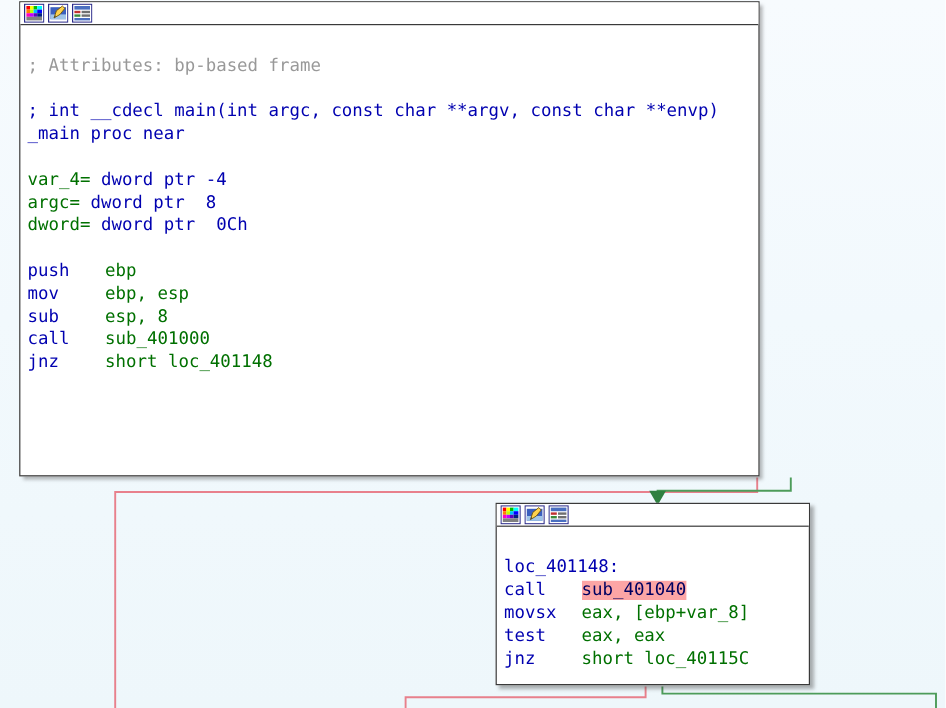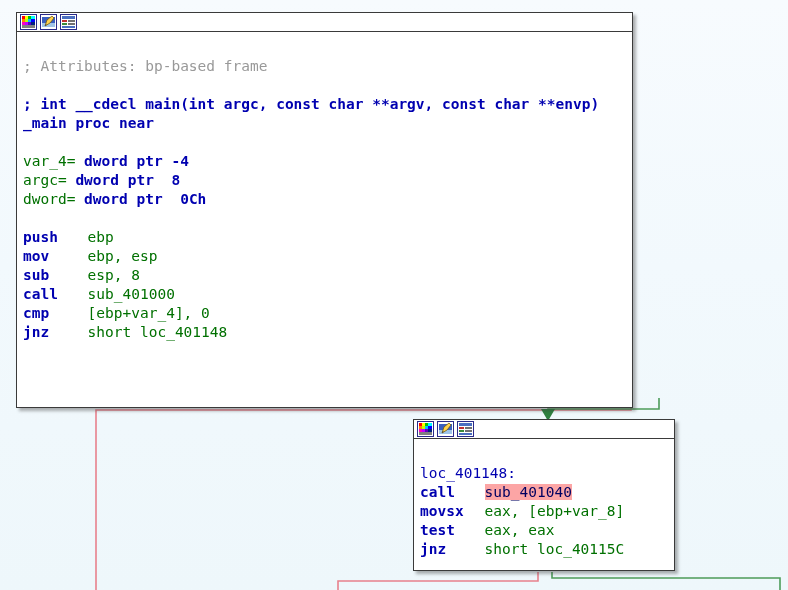"; Attributes: bp-based frame" div.node { top: 12px -> 1px }
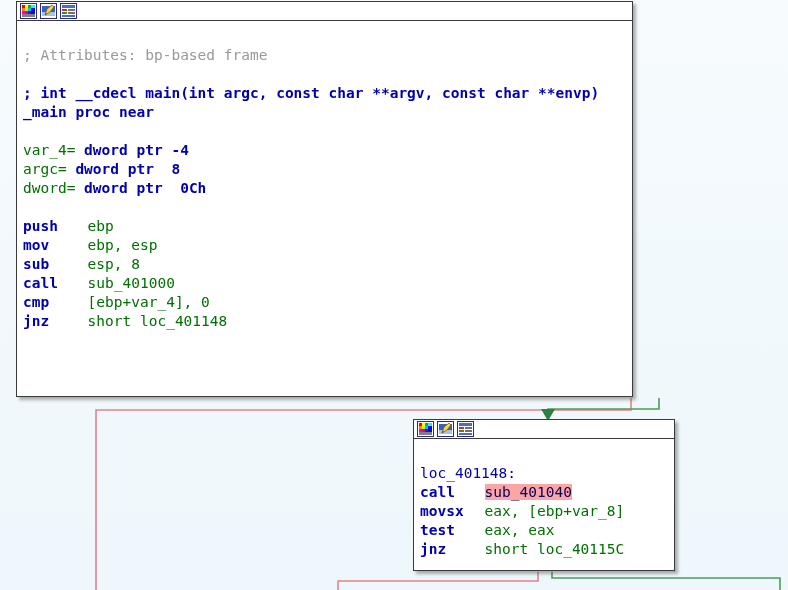"; int __cdecl main(int argc," .mn { font-weight: bold -> none }
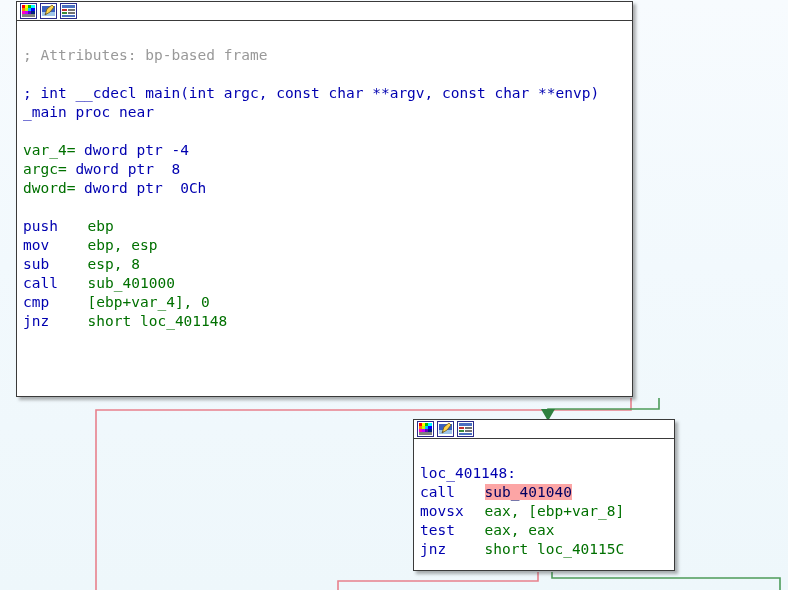"cmp [ebp+var_4], 0" div.line { html: <div><span>cmp</span><span>[ebp+var_4], 0</span></div> -> none }
